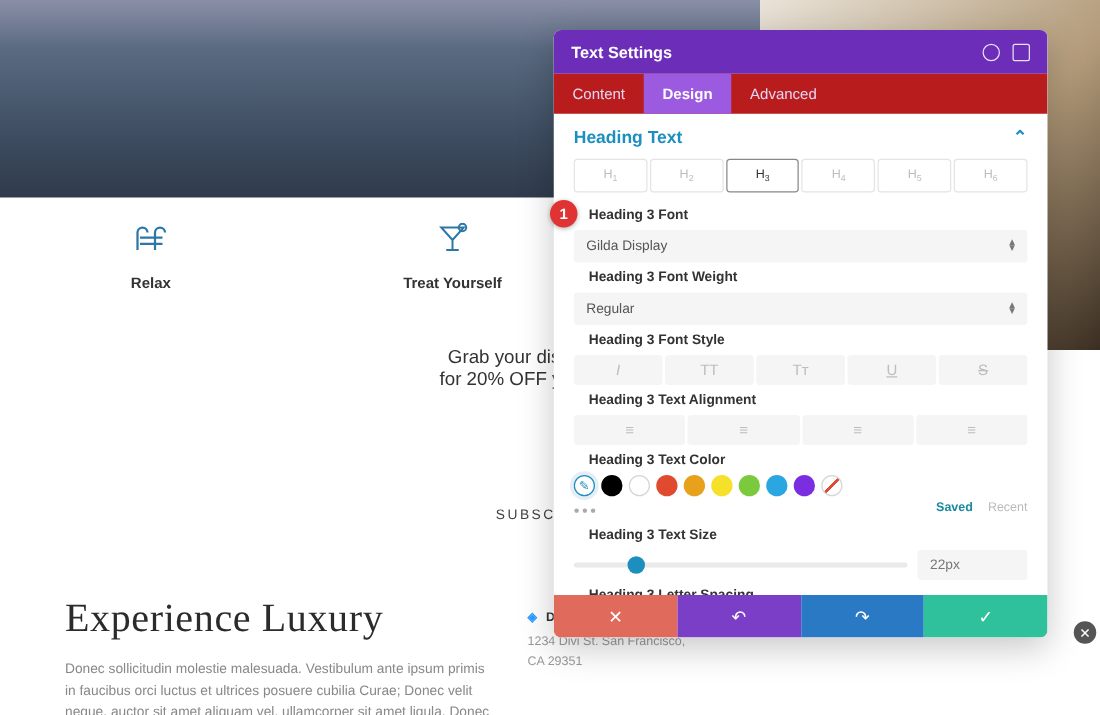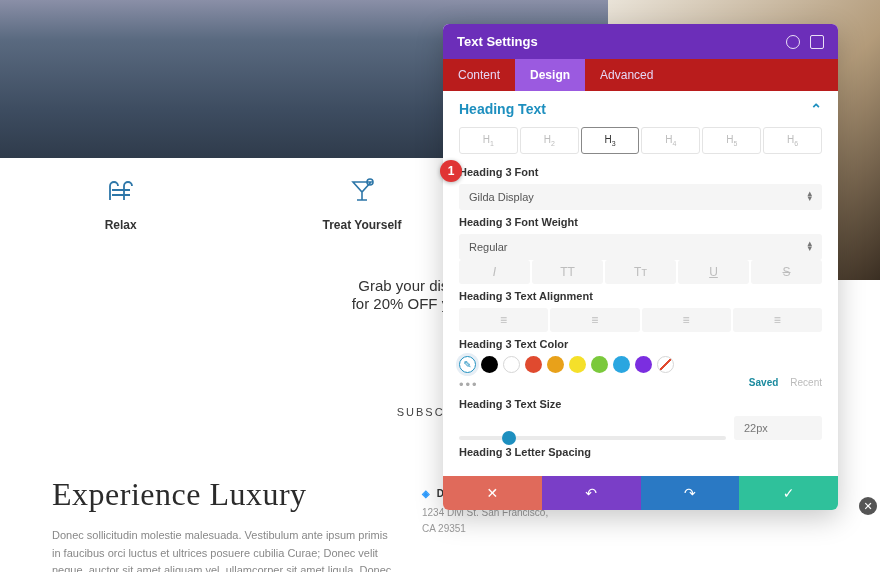"Heading 3 Font" .flabel { margin: 6px 0 -> 6px 12px }
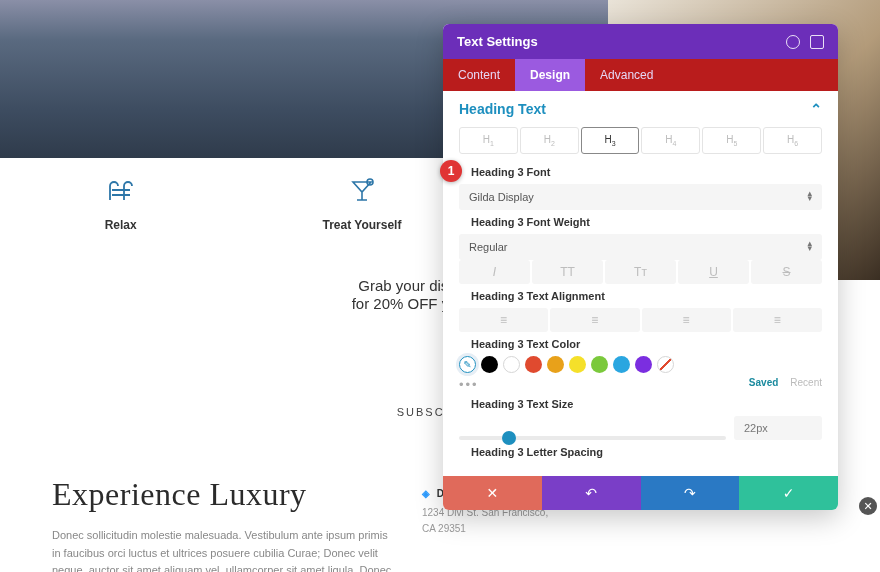"Heading 3 Font Style" div.flabel { html: none -> <div>Heading 3 Font Style</div> }
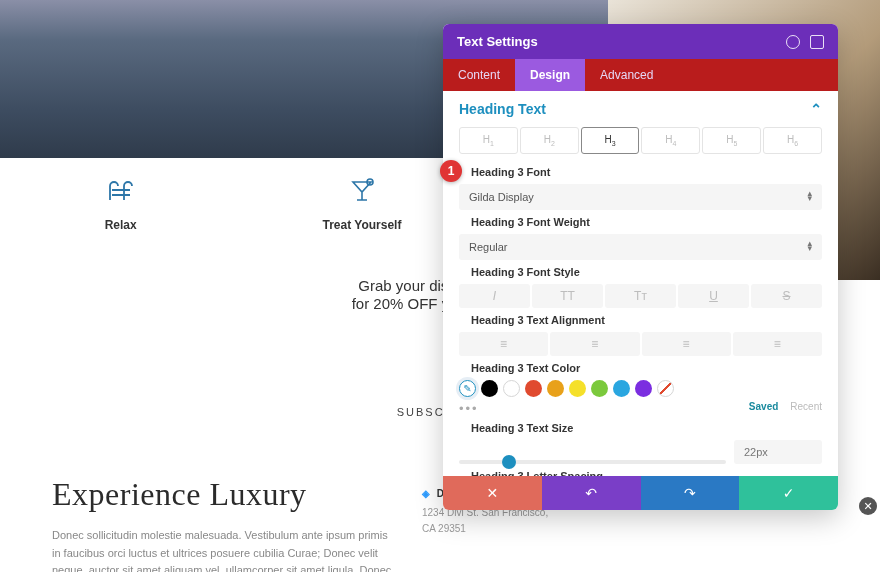"22px" .slrow { align-items: flex-end -> center }
